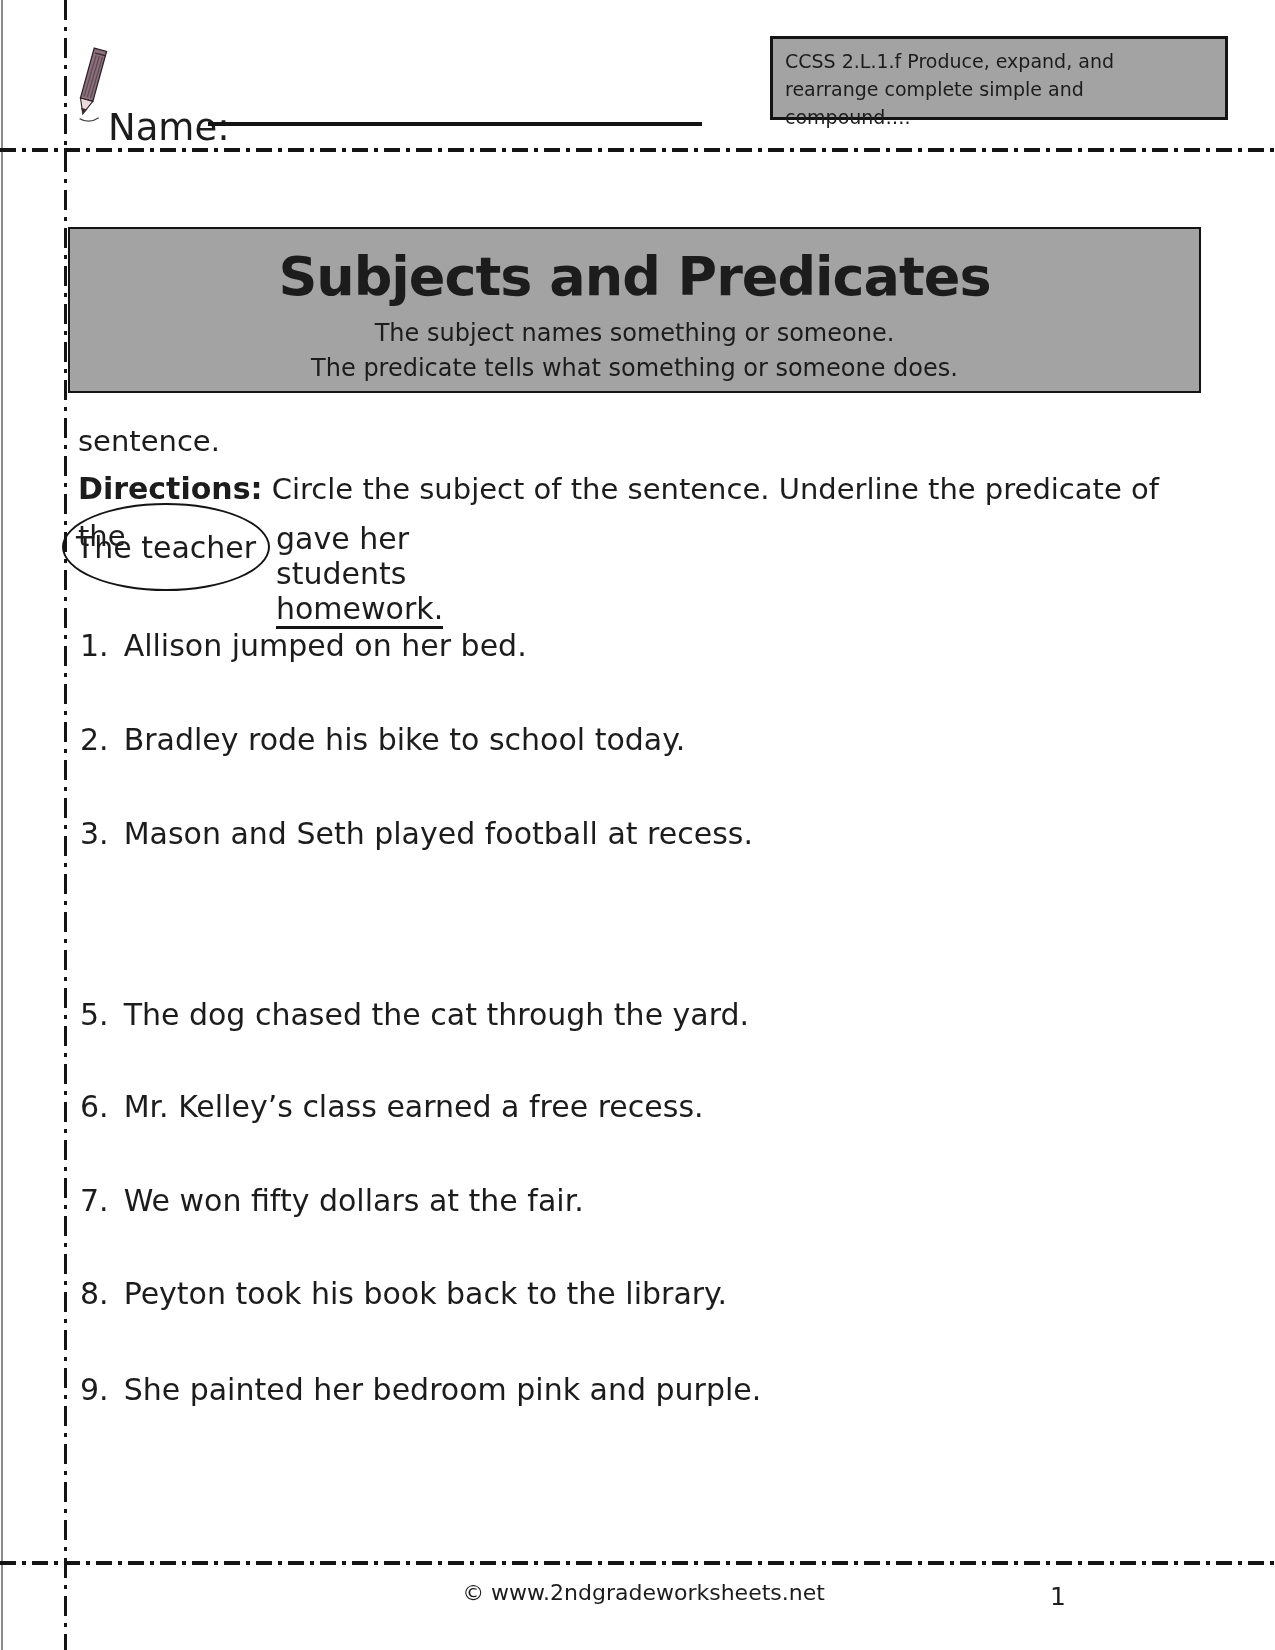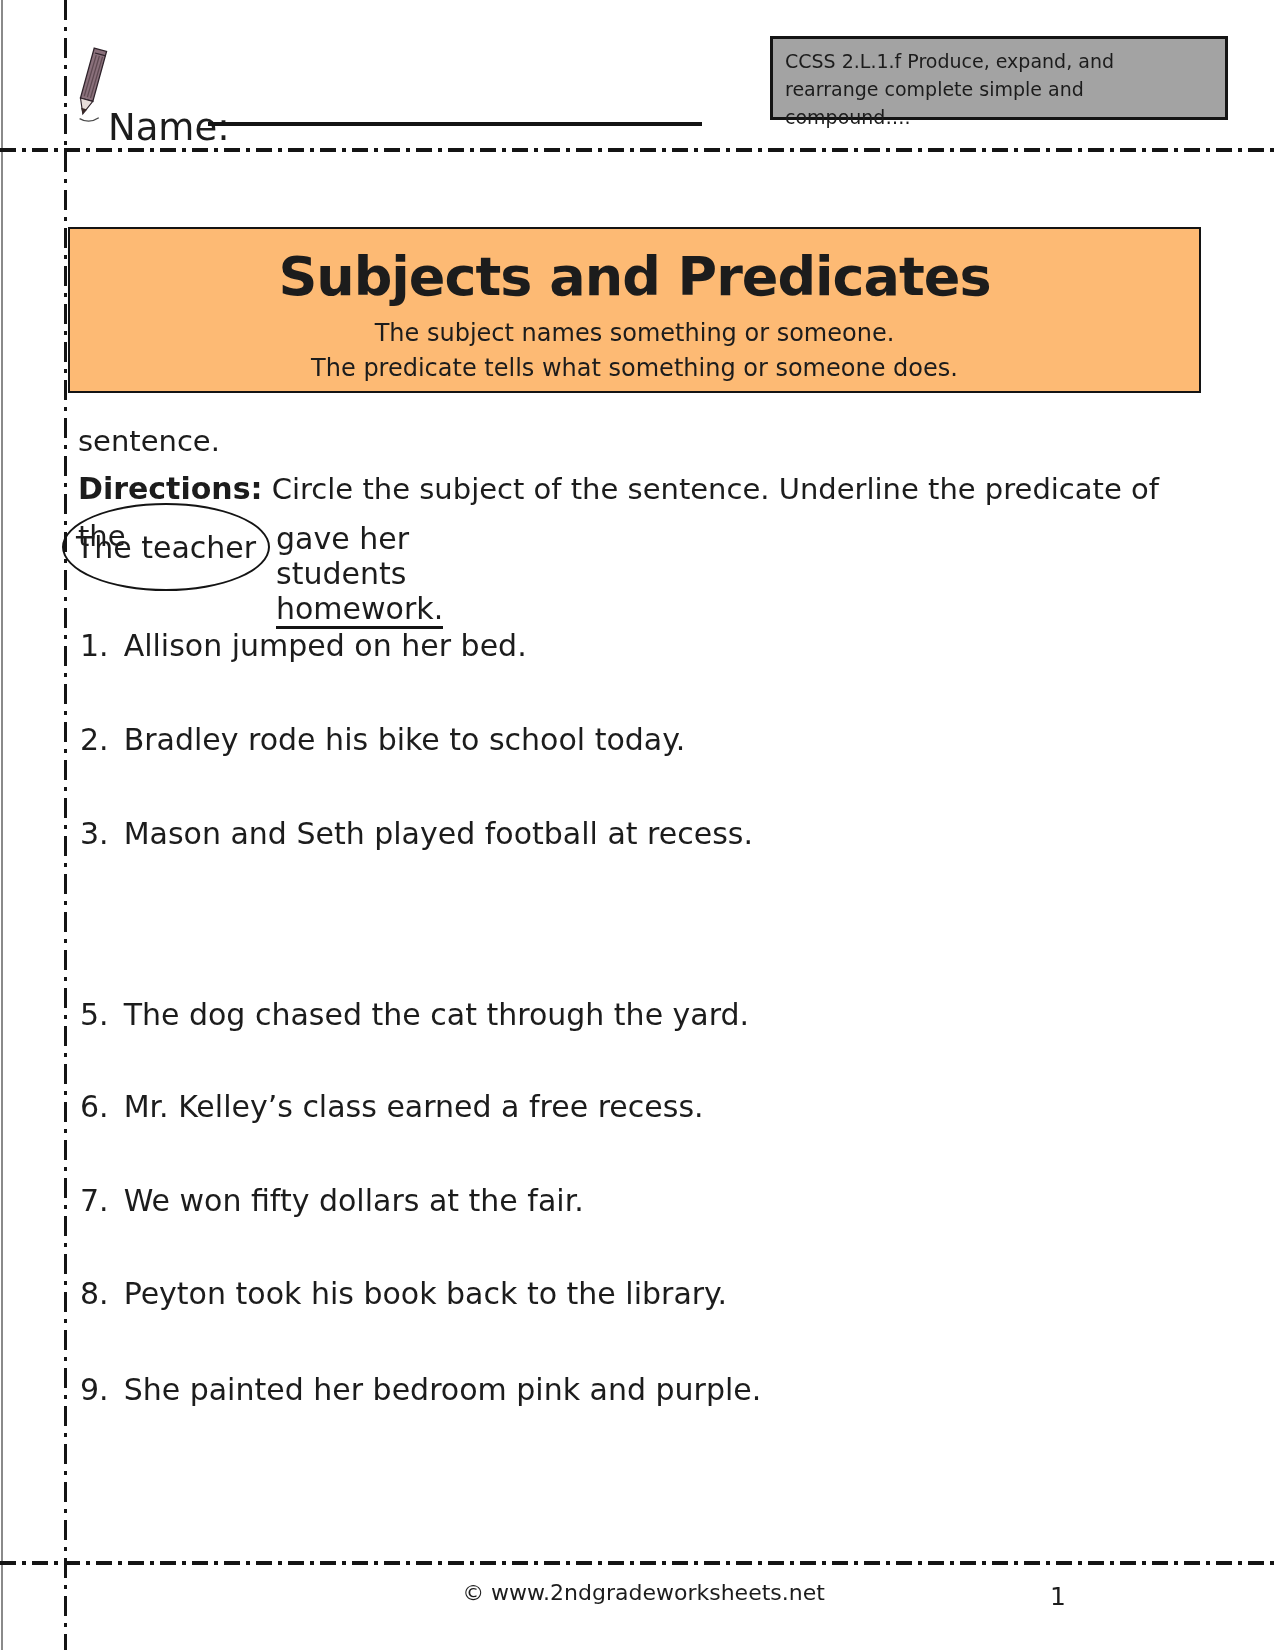"Subjects and Predicates" .title-box { background: #fdba74 -> #a3a3a3 }
